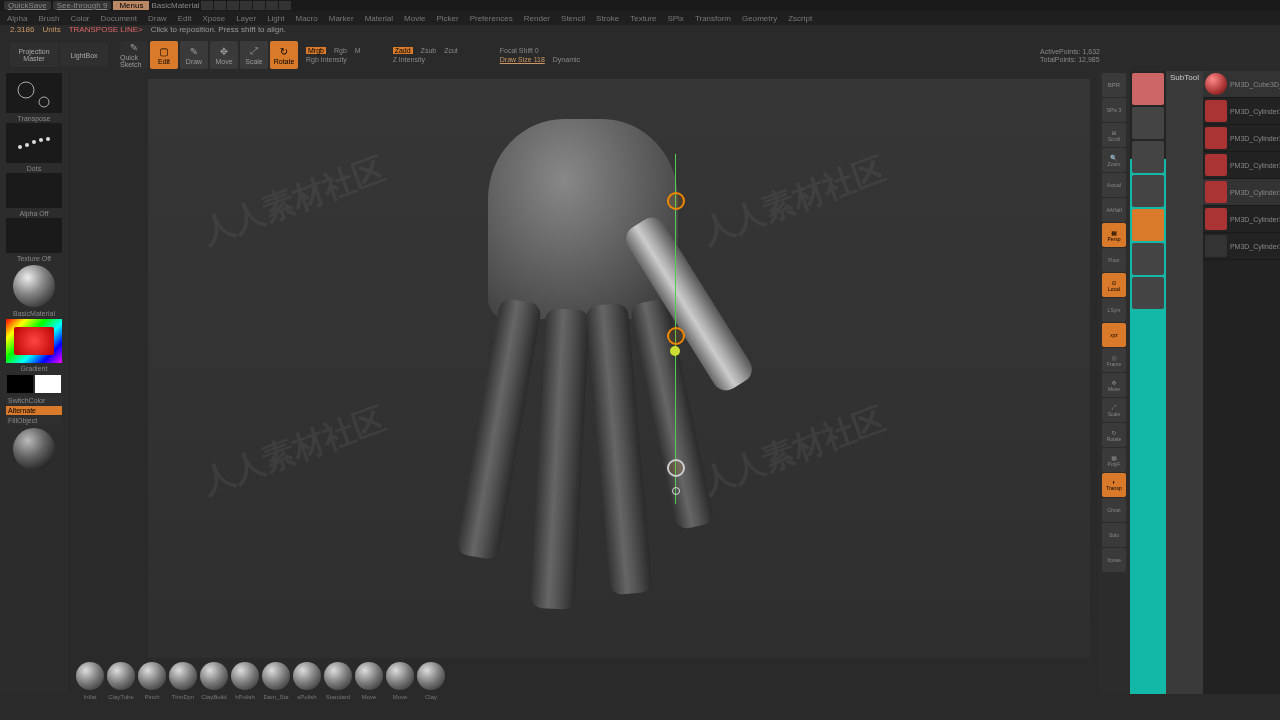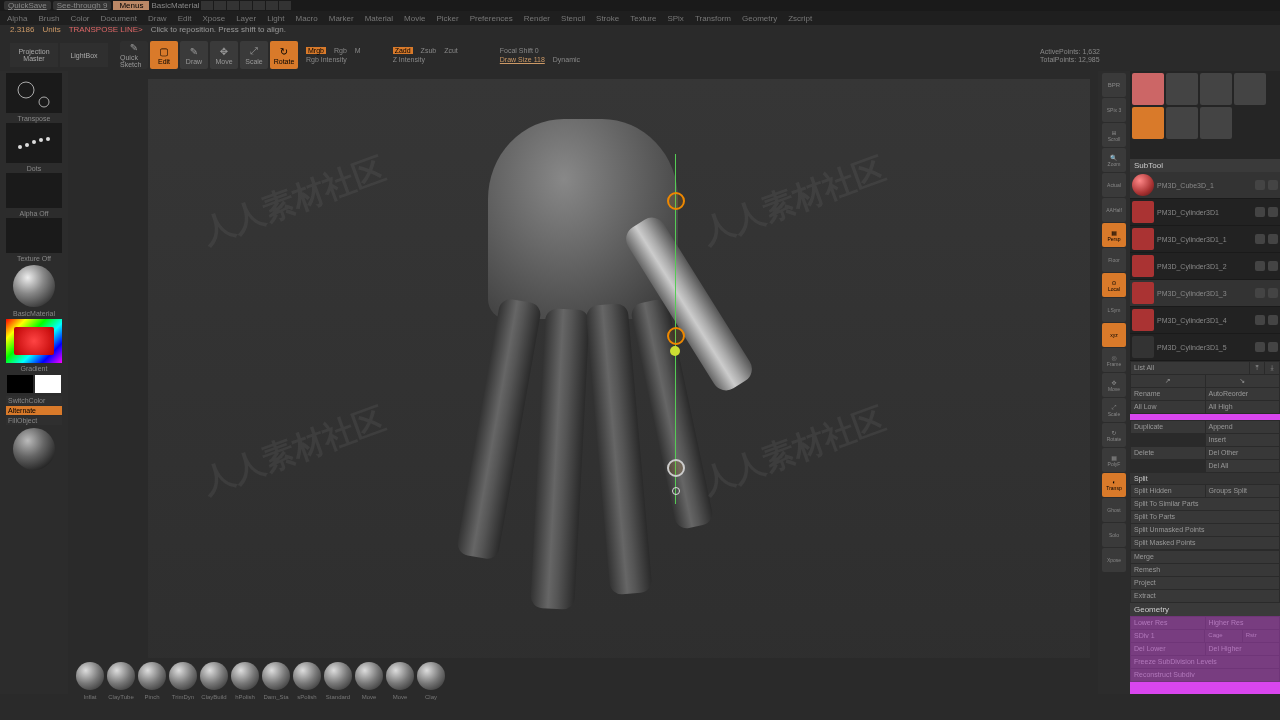"SubTool" .right-panel { background: #d946ef -> #14b8a6; flex-direction: column -> row }
